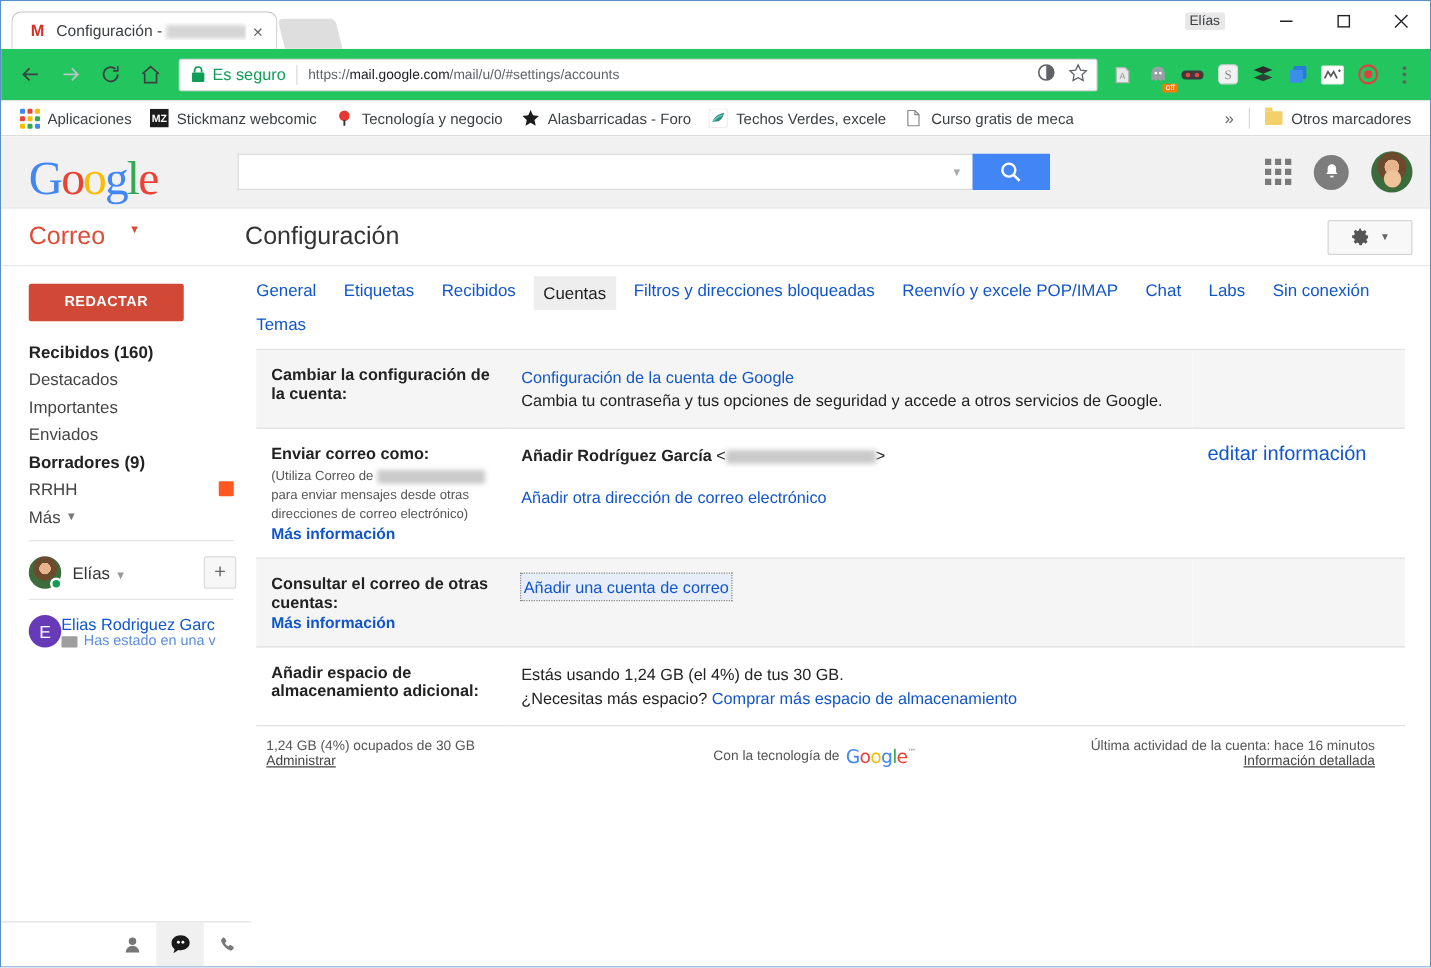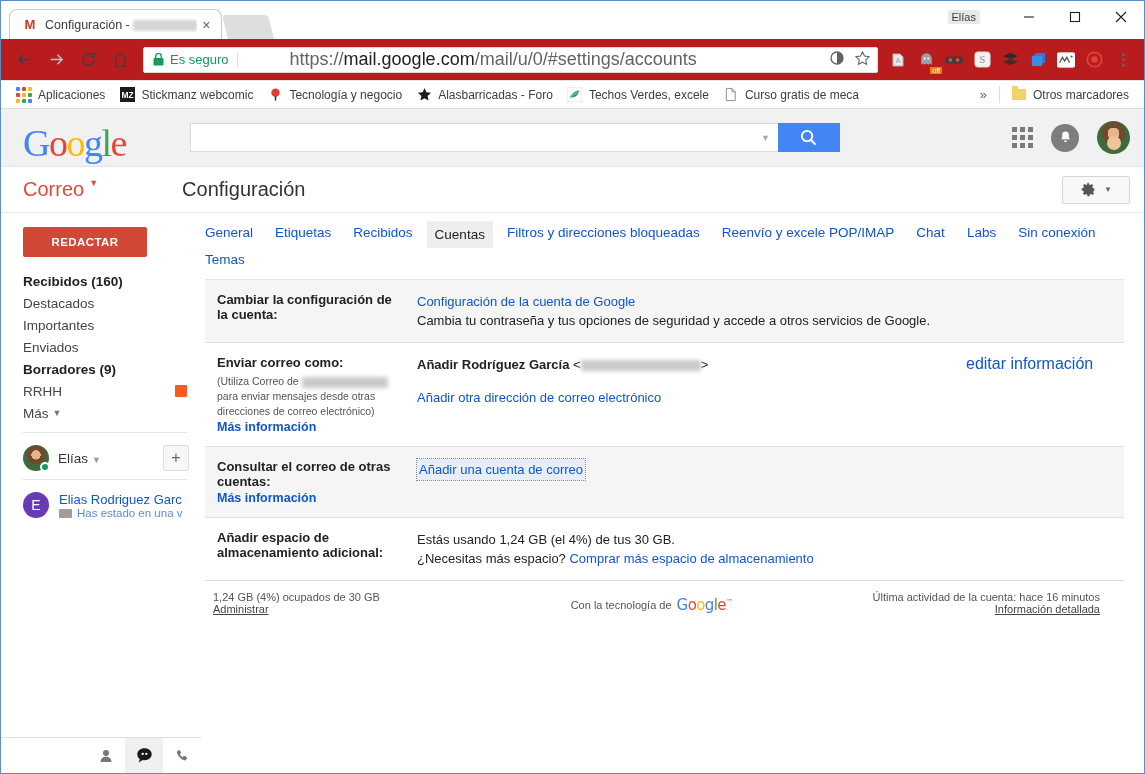"Es seguro" .toolbar { background: #b91c1c -> #22c55e }
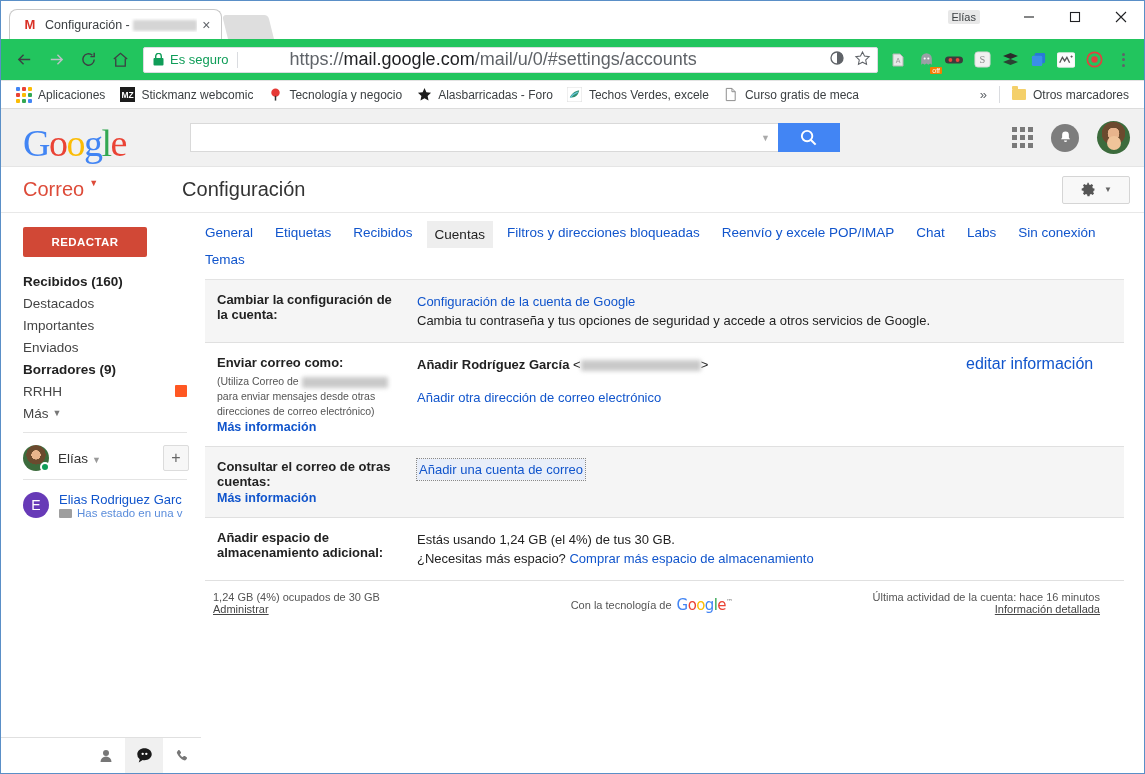"https://mail.google.com/mail/u/0/#settin" .url { font-size: 18px -> 11px; margin-left: 43px -> none }
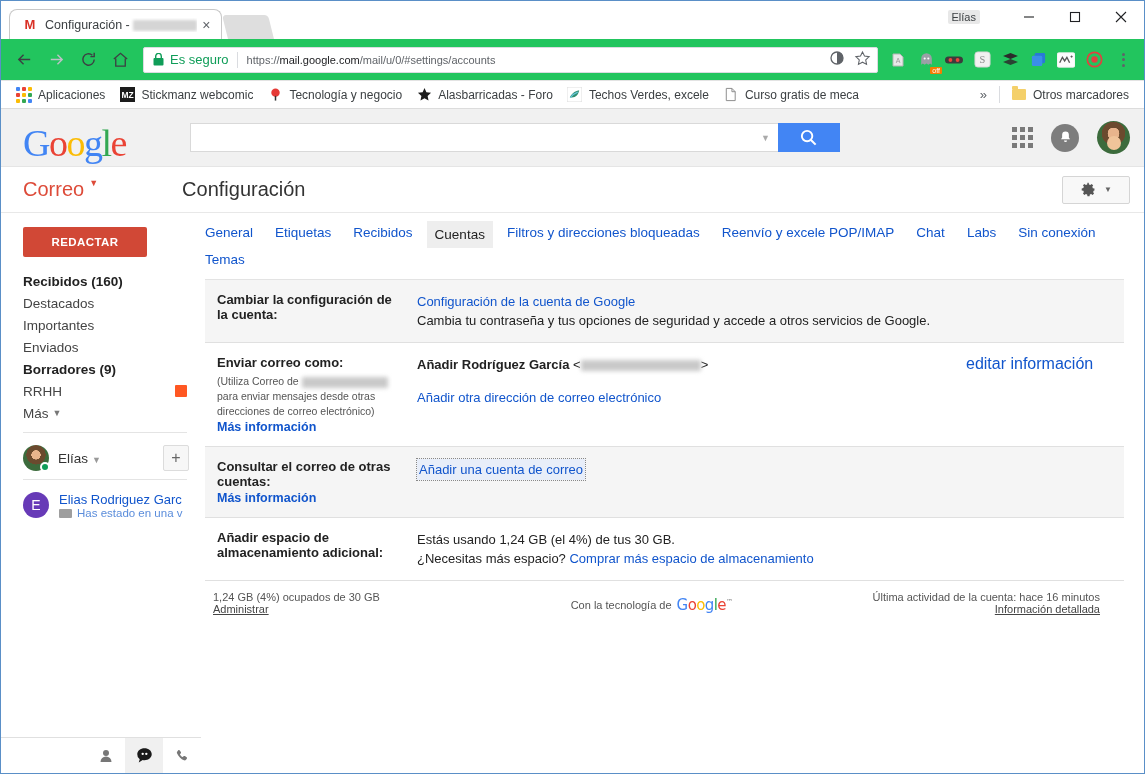"Correo" .correo-link { gap: 5px -> 19px }
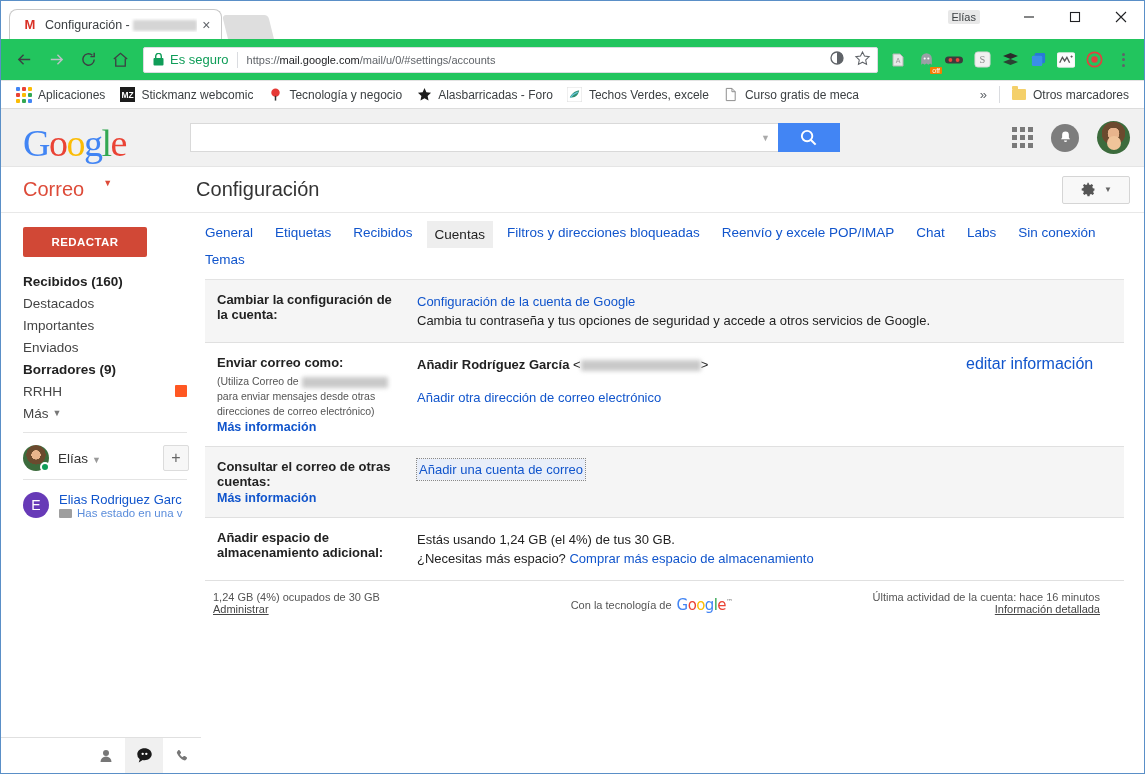"Elias Rodriguez Garc" .contact-txt { margin-left: 10px -> 0 }
